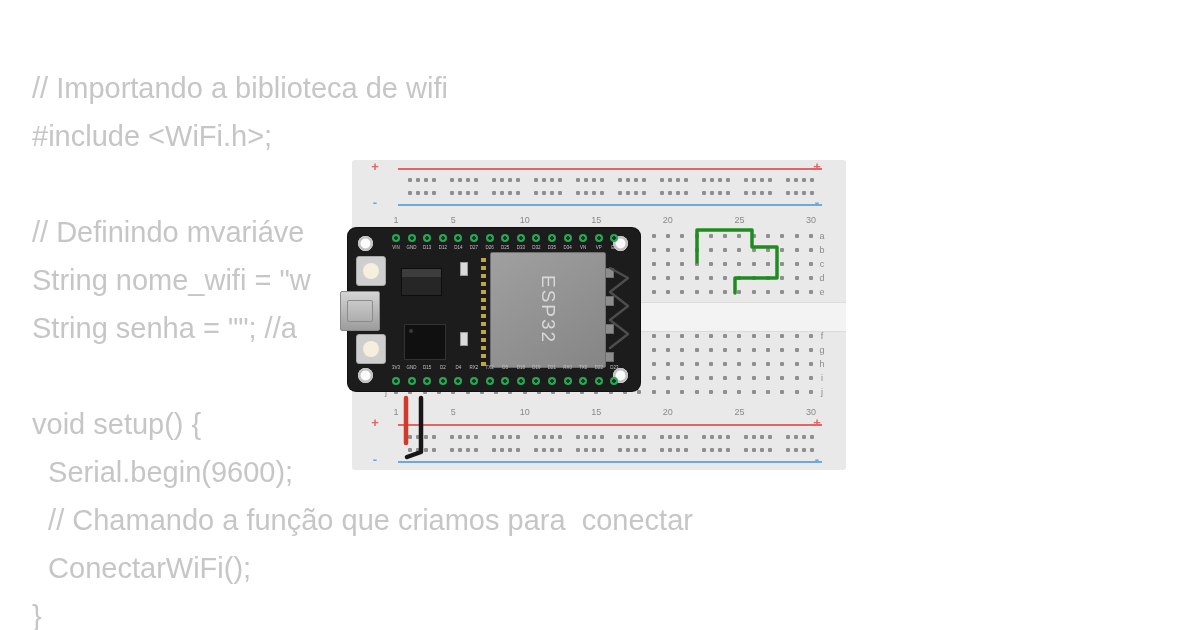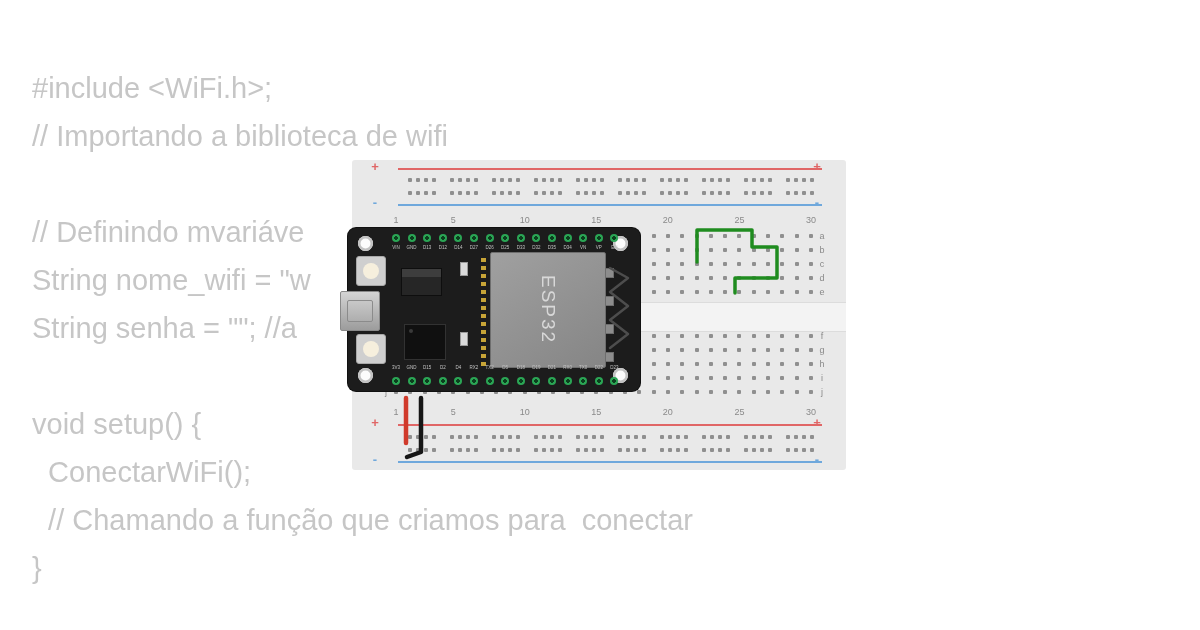"#include <WiFi.h>;" div.code-line { order: before "// Importando a biblioteca de" -> after "// Importando a biblioteca de" }
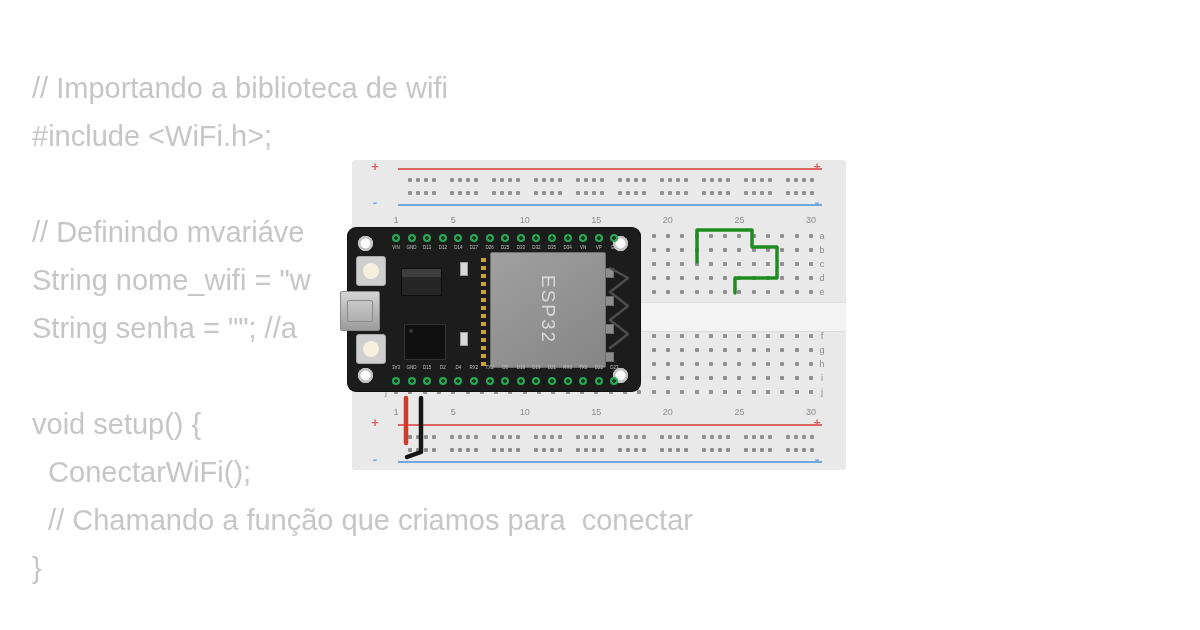"Serial.begin(9600);" div.code-line { html: none -> <div> Serial.begin(9600);</div> }
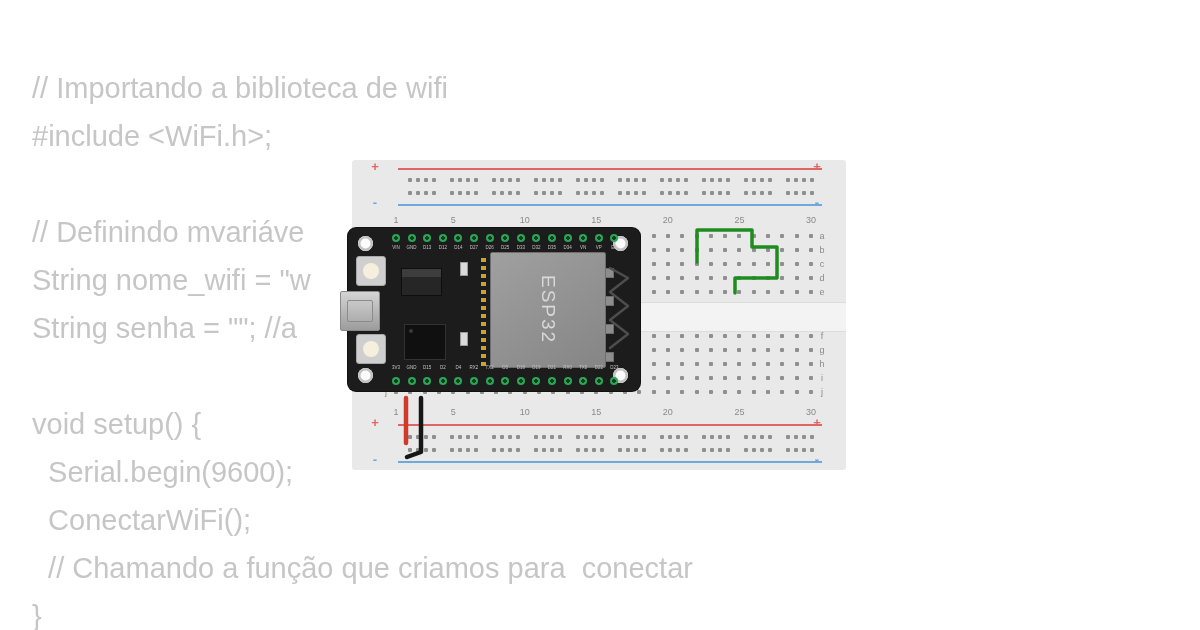"ConectarWiFi();" div.code-line { order: before "// Chamando a função que" -> after "// Chamando a função que" }
